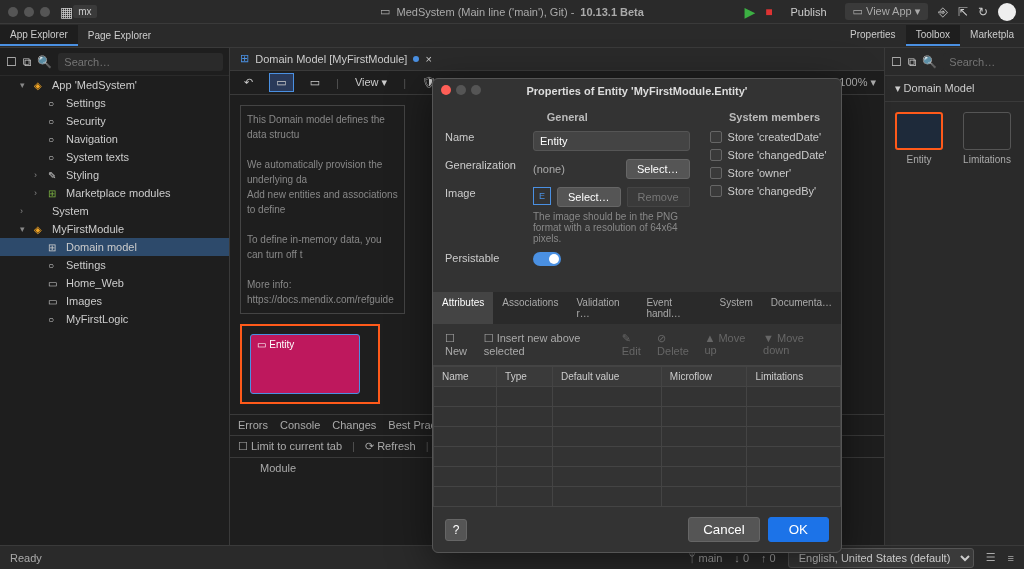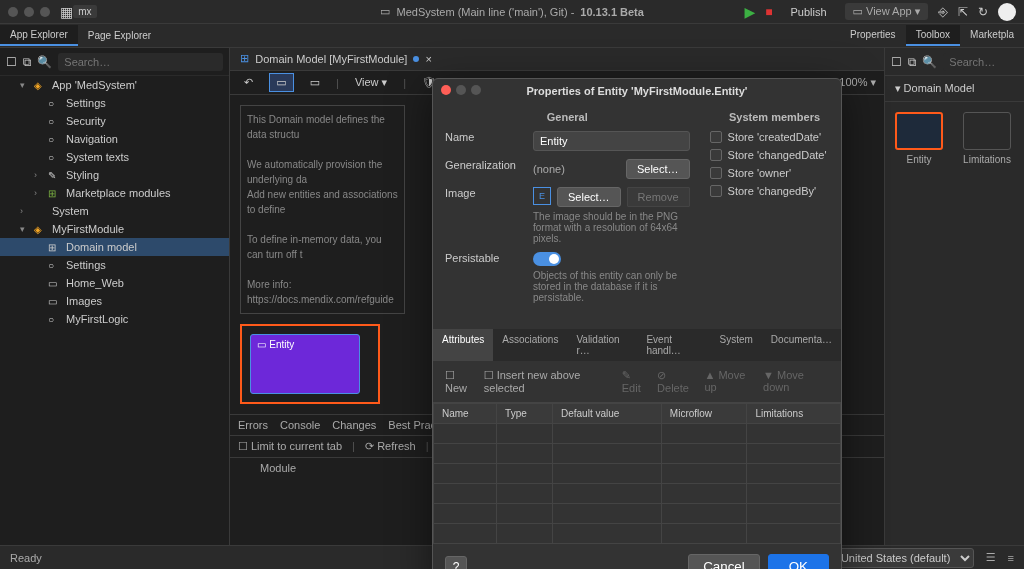"Objects of this entity can" div.help-text { html: <div>Objects of this entity can only be stored in the database if it is persistable.</div> -> none }
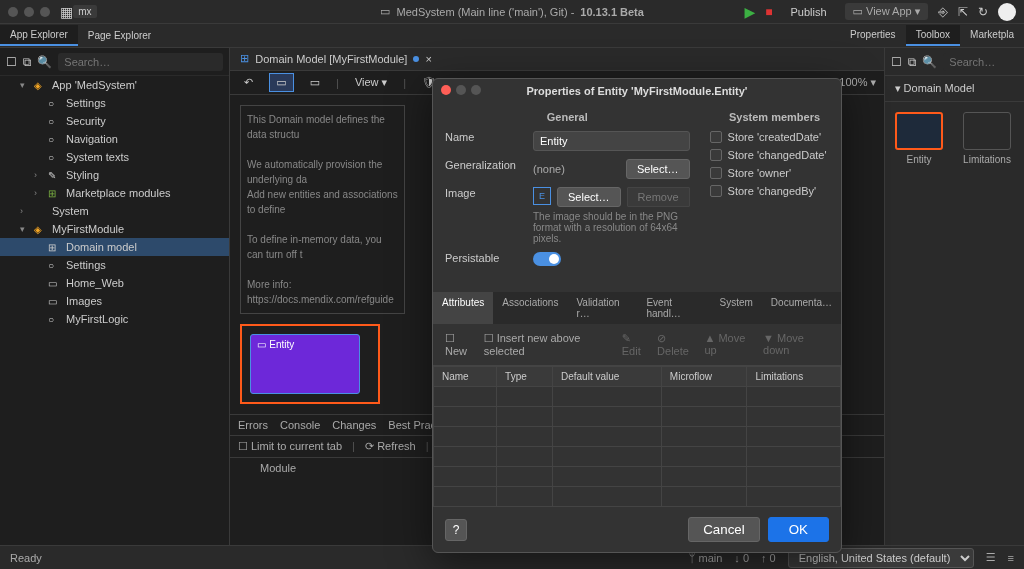"▭ Entity" .entity-box { background: #6d28d9 -> #be185d }
